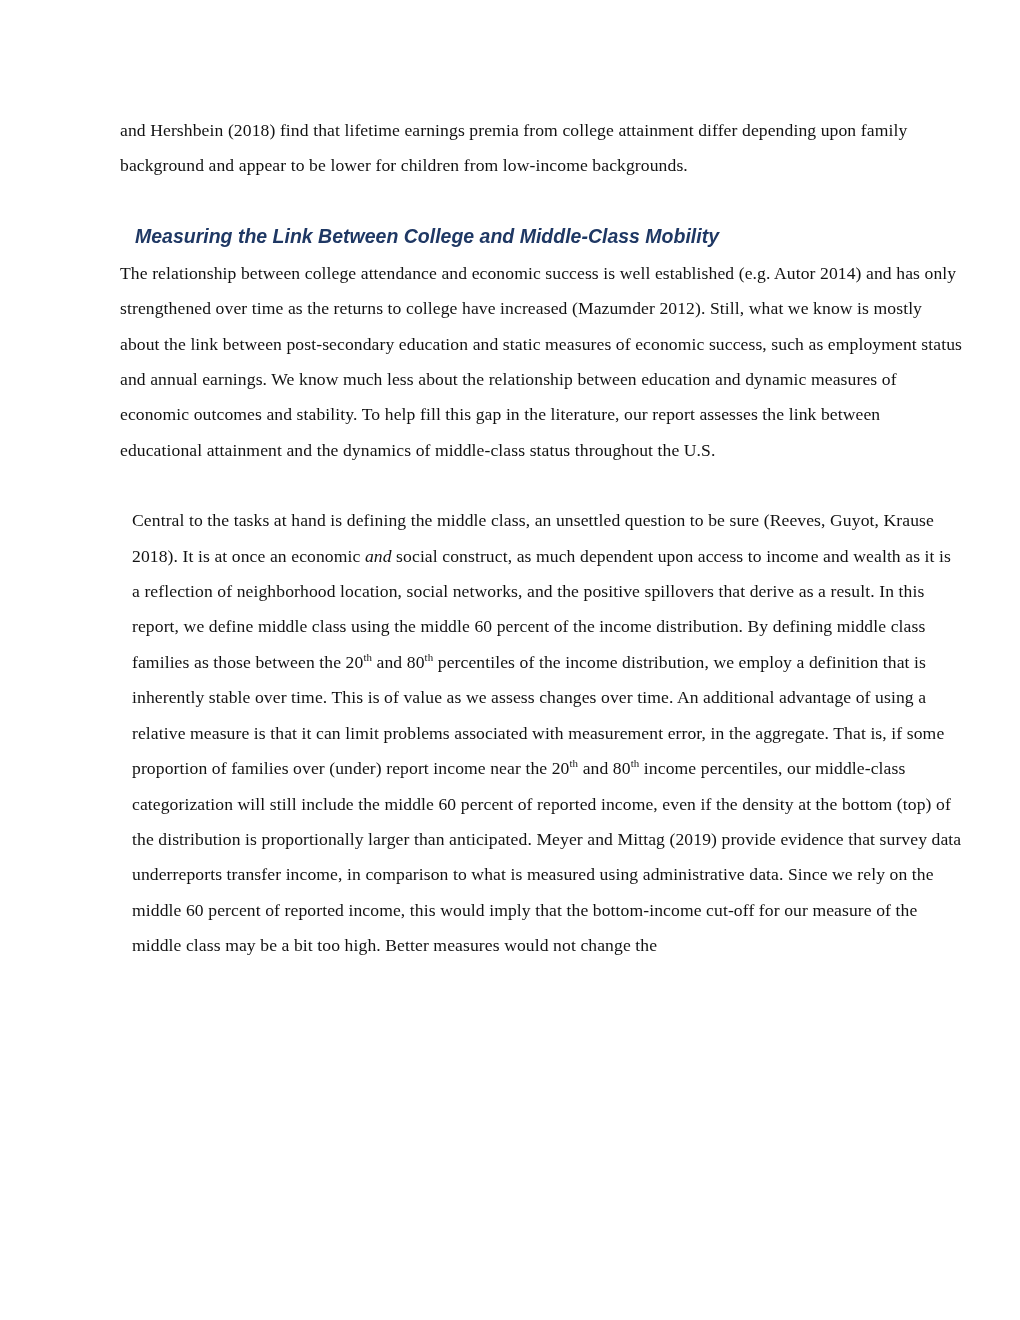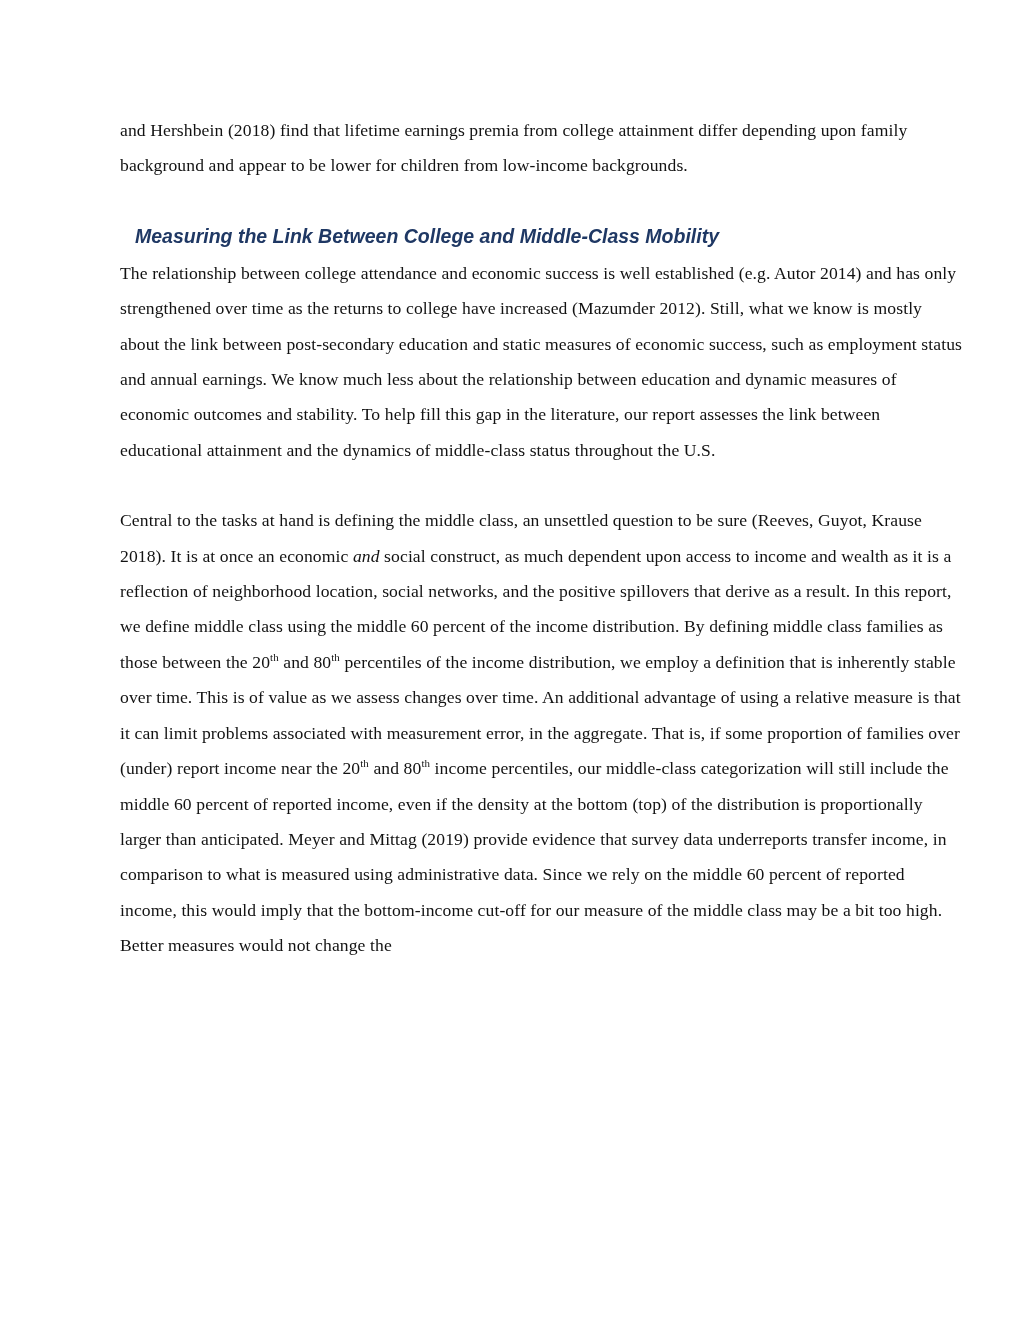"Central to the tasks at" .body-text.spaced { margin-left: none -> 12px }
